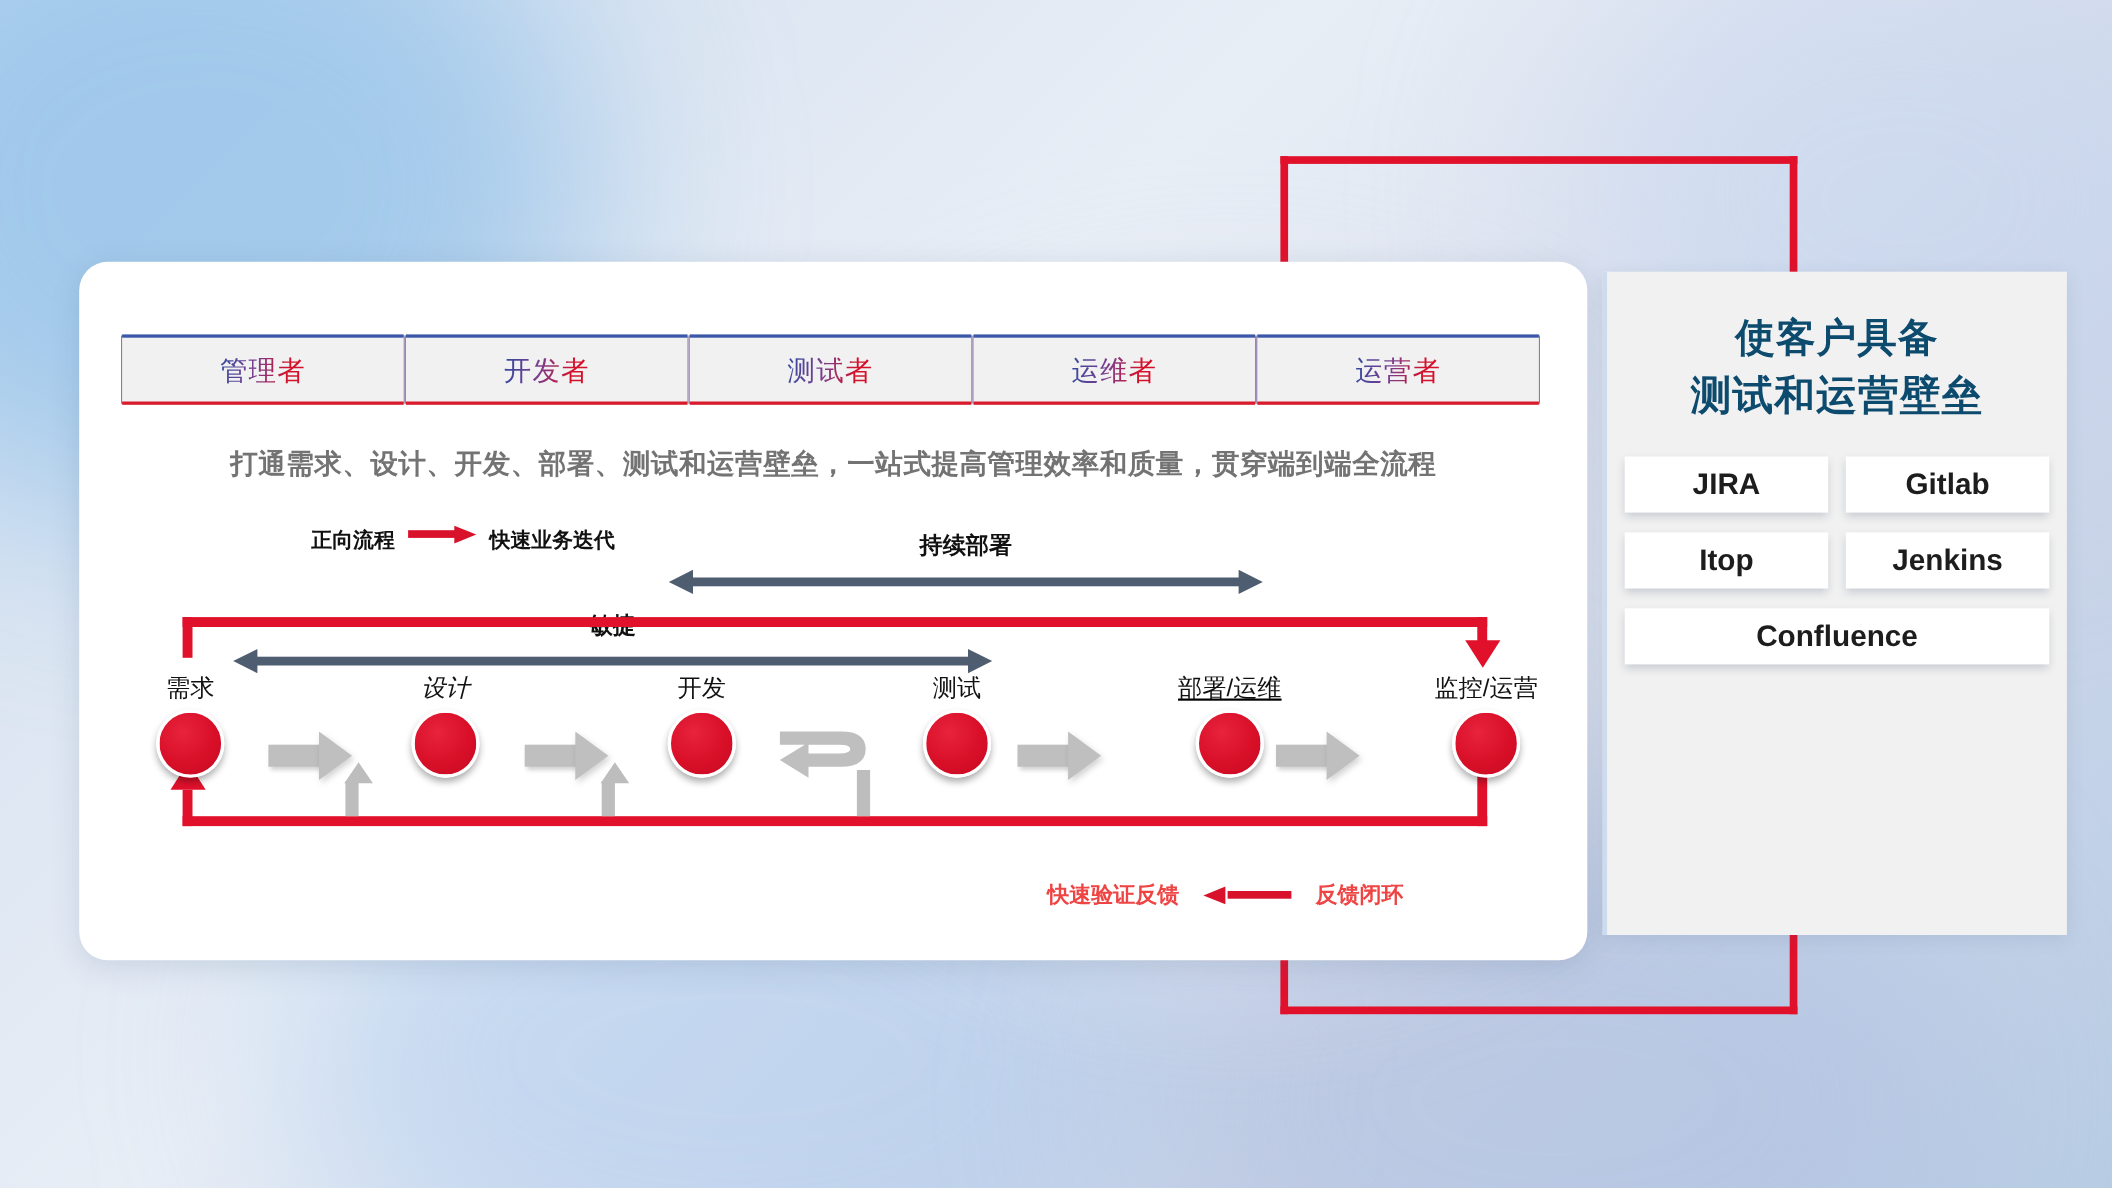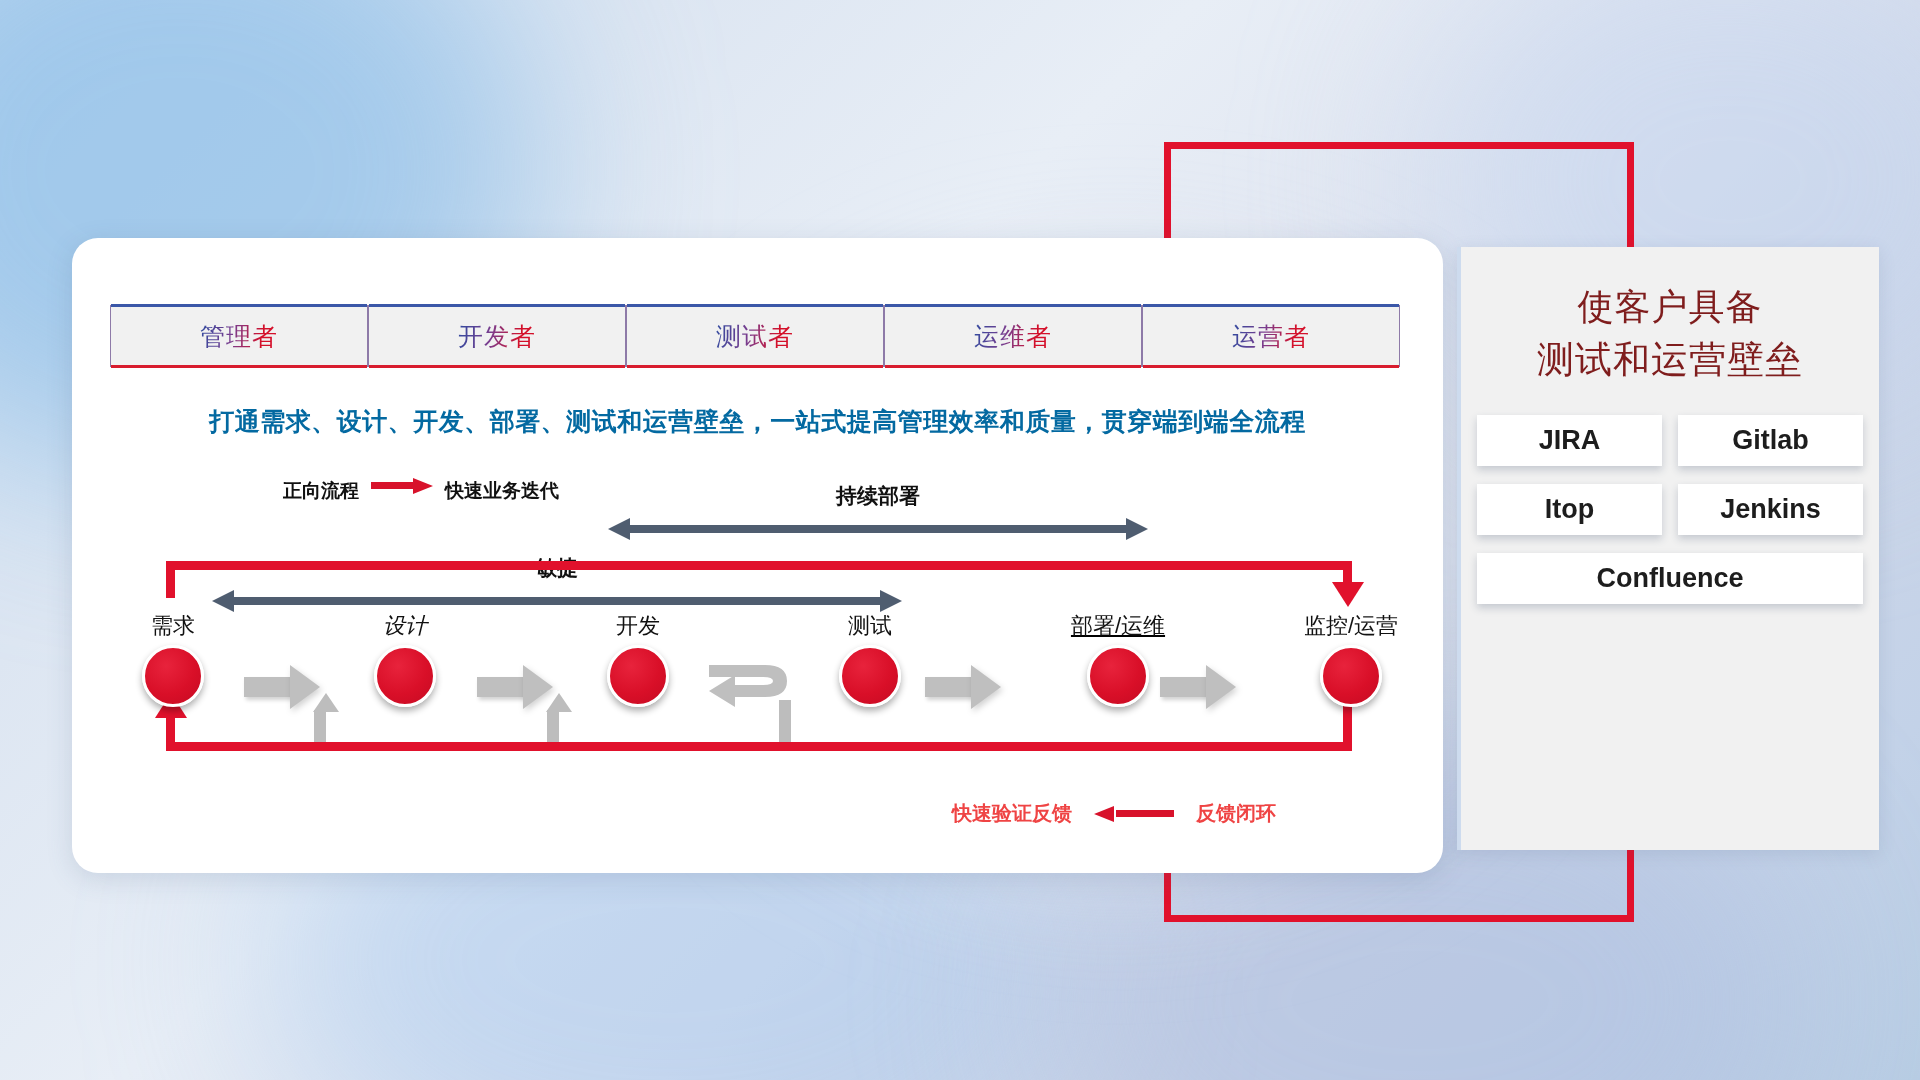"使客户具备" #panel-title .line { color: #7f1d1d -> #0c4a6e; font-weight: normal -> bold }
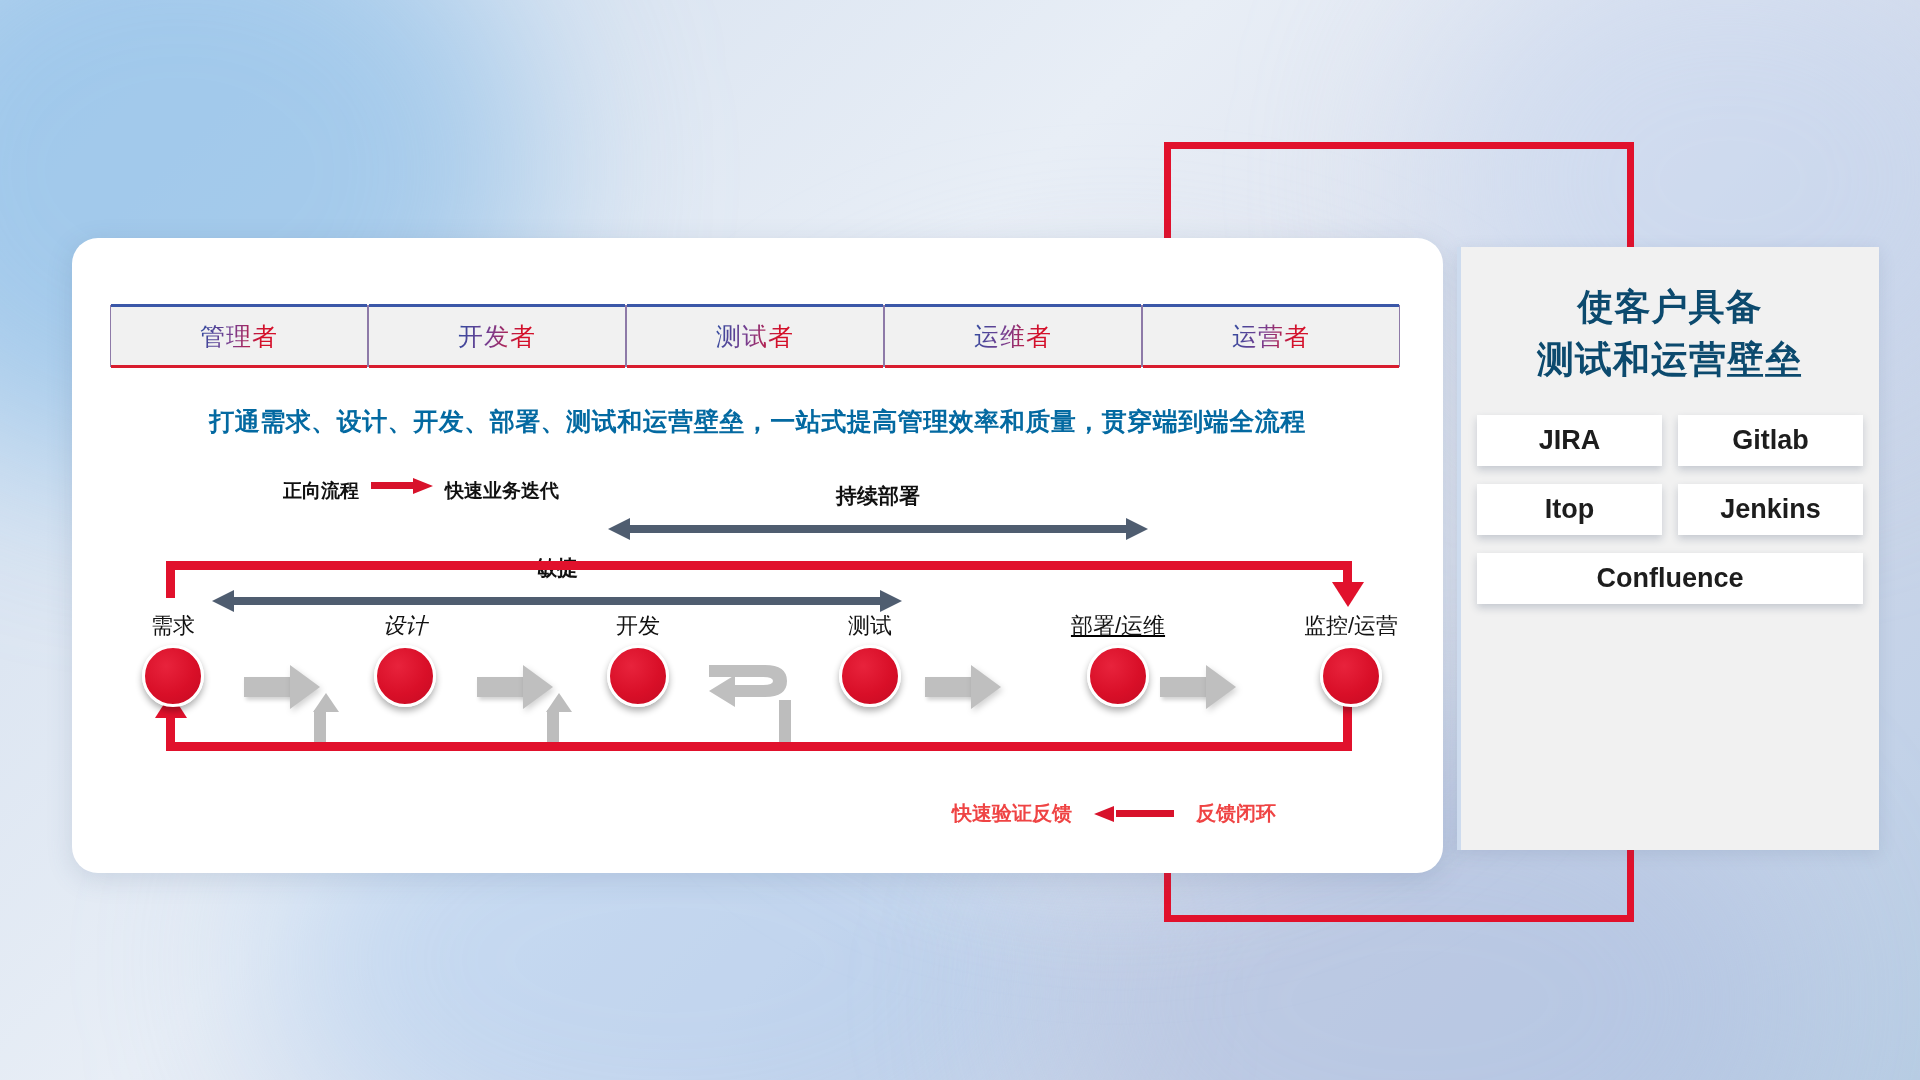"打通需求、设计、开发、部署、测试和运营壁垒，一站式提高管理效率和质量，贯穿端到端" #headline { color: #0369a1 -> #737373 }
